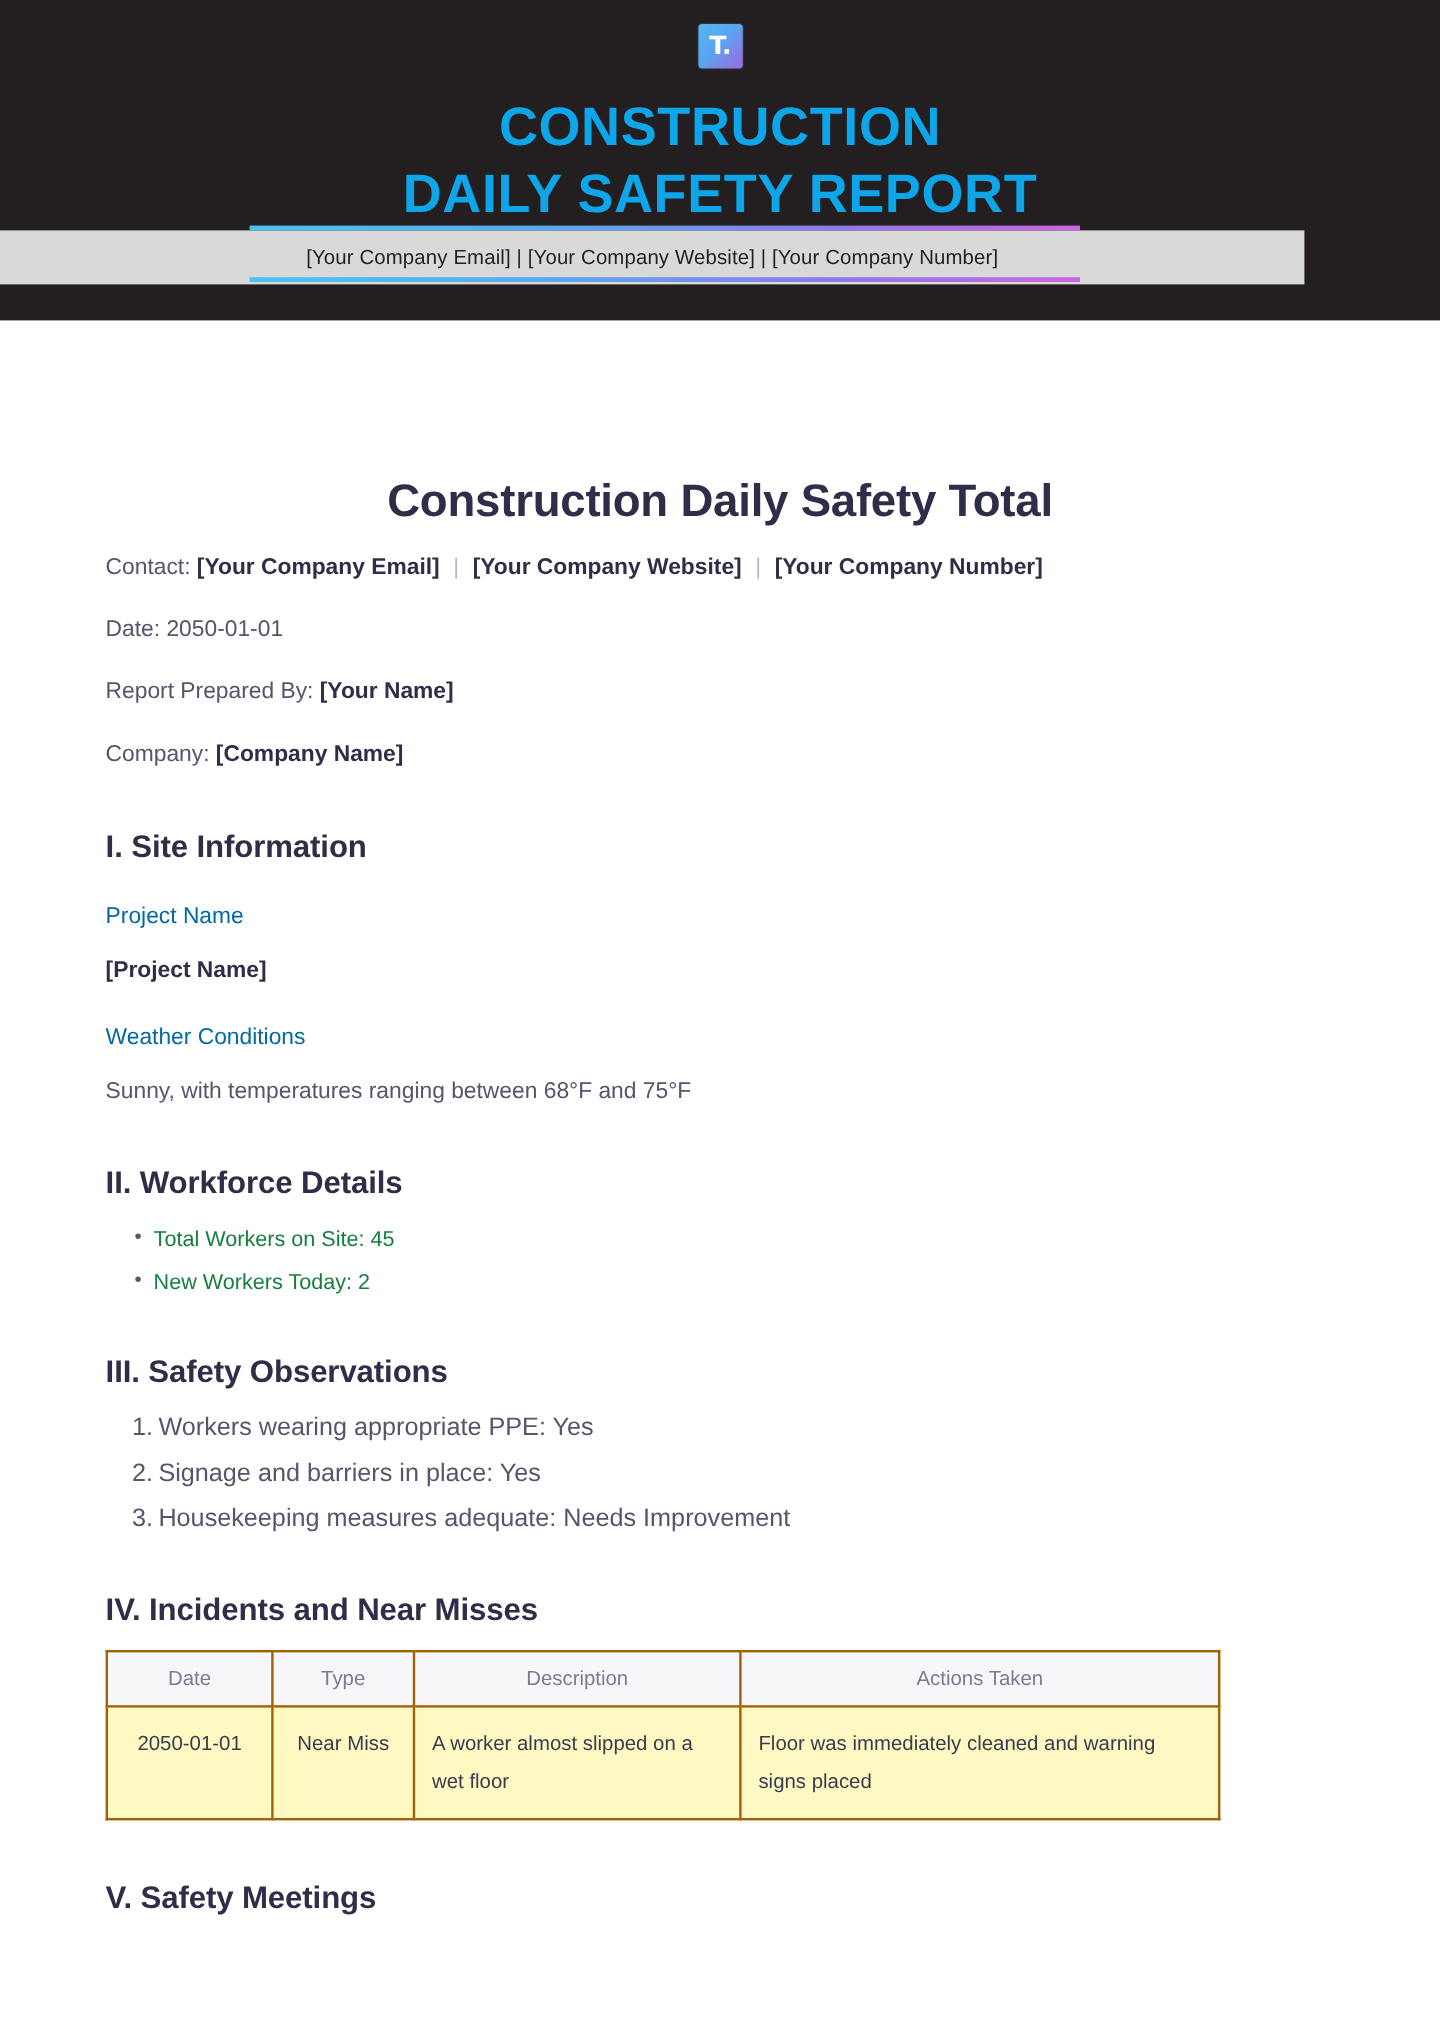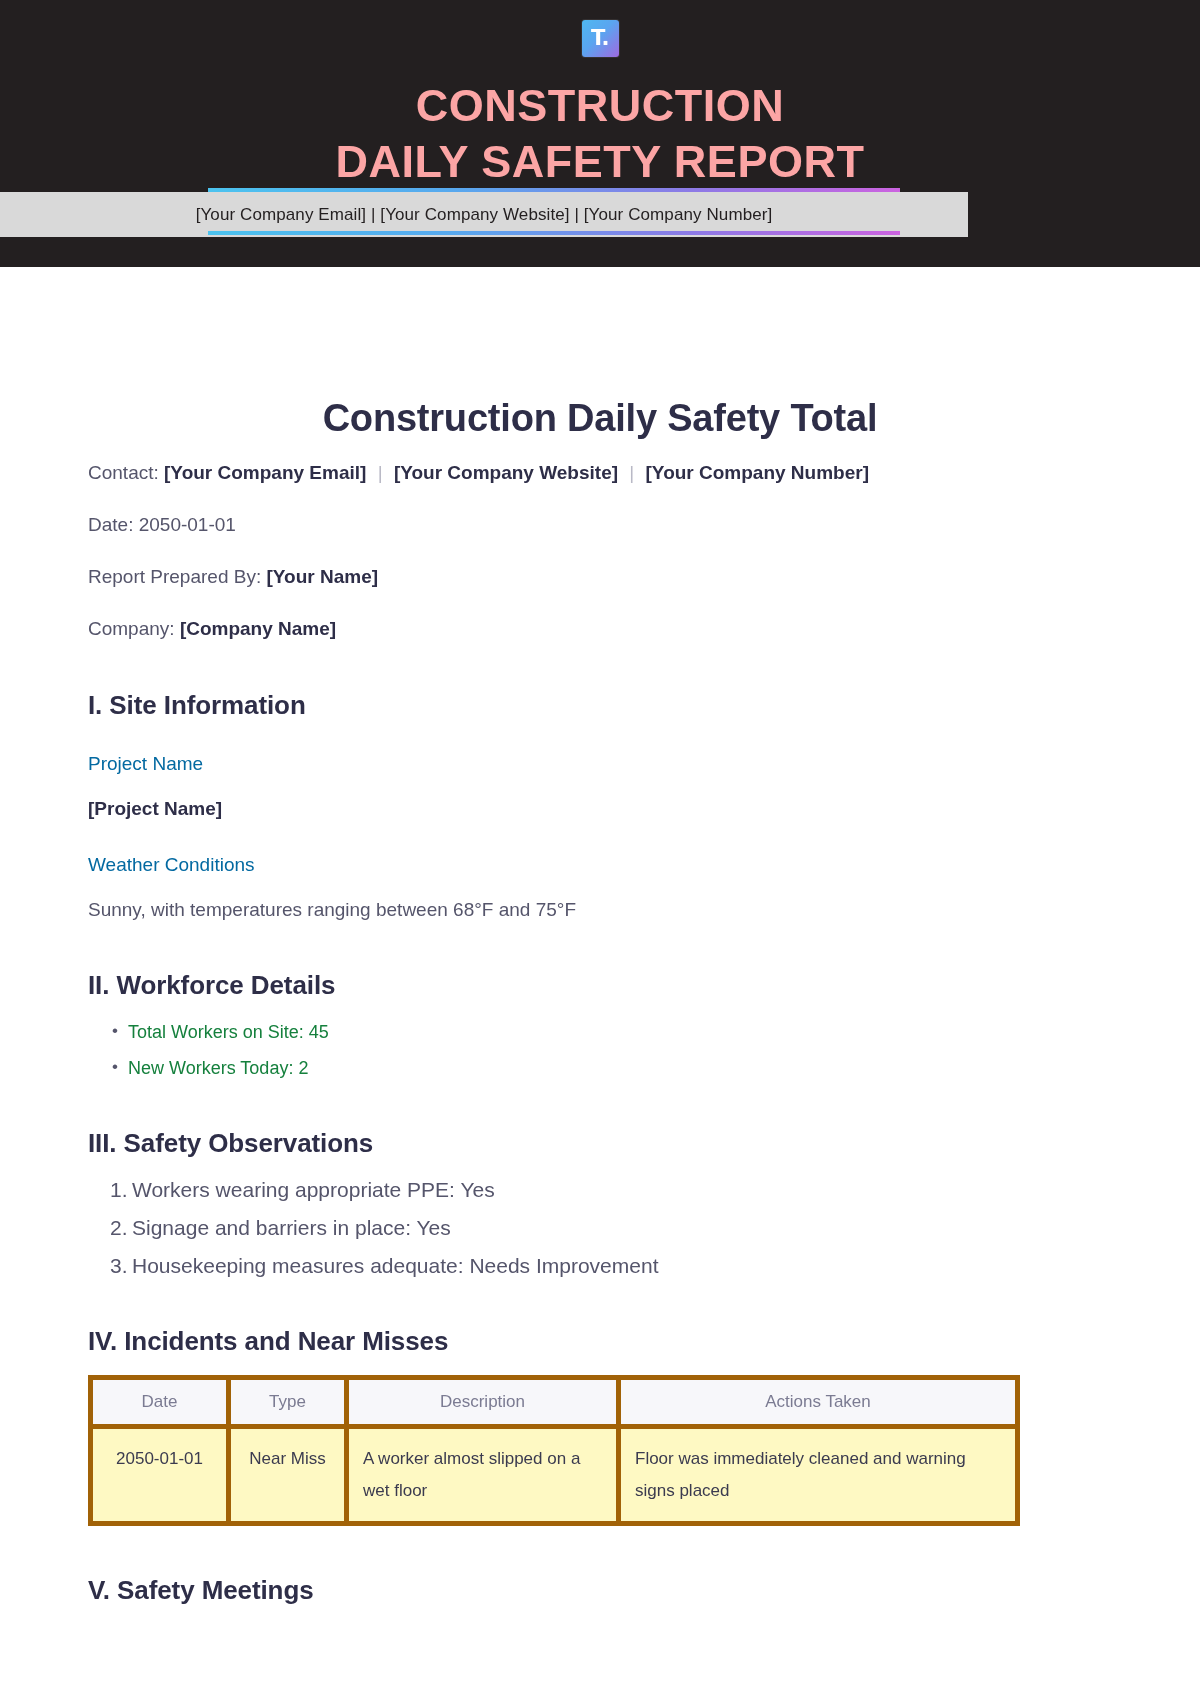"CONSTRUCTION" .banner-title { color: #fca5a5 -> #0ea5e9 }
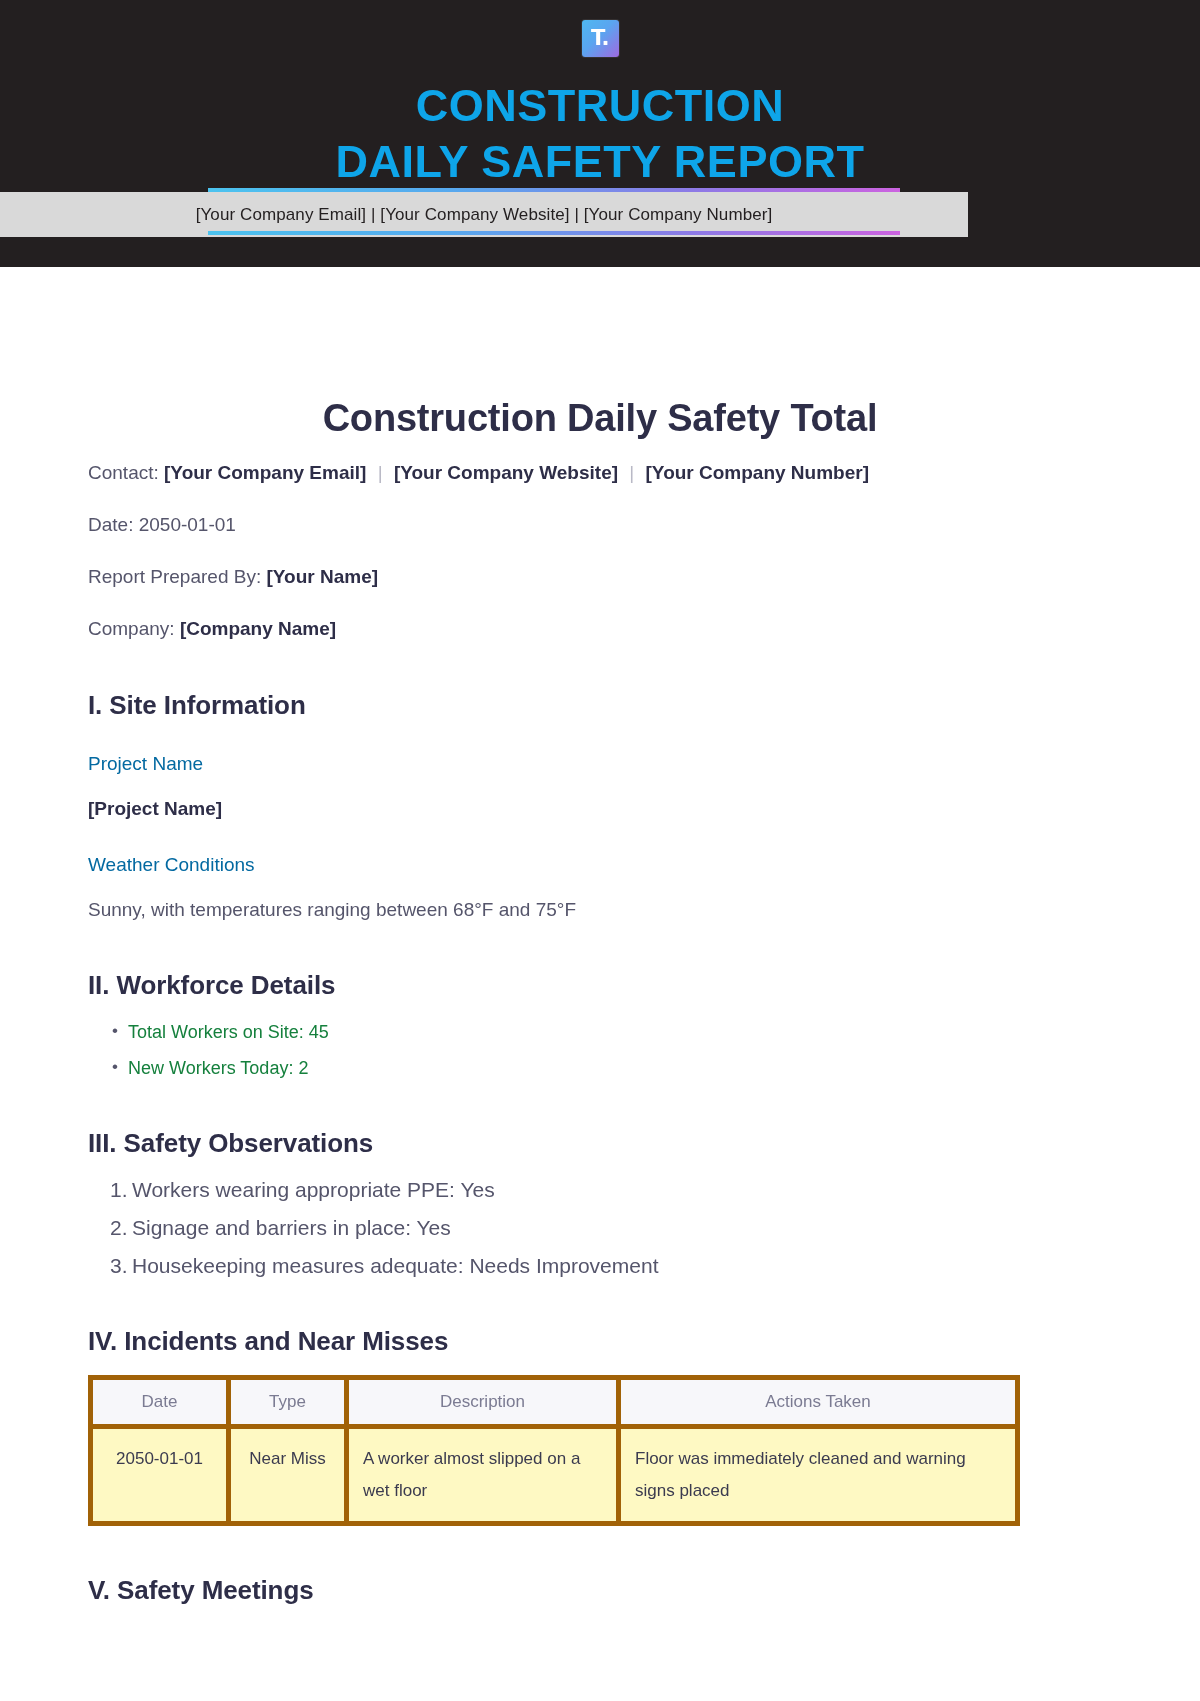"[Your Company Email] | [Your" .contact-strip { width: 968px -> 1087px }
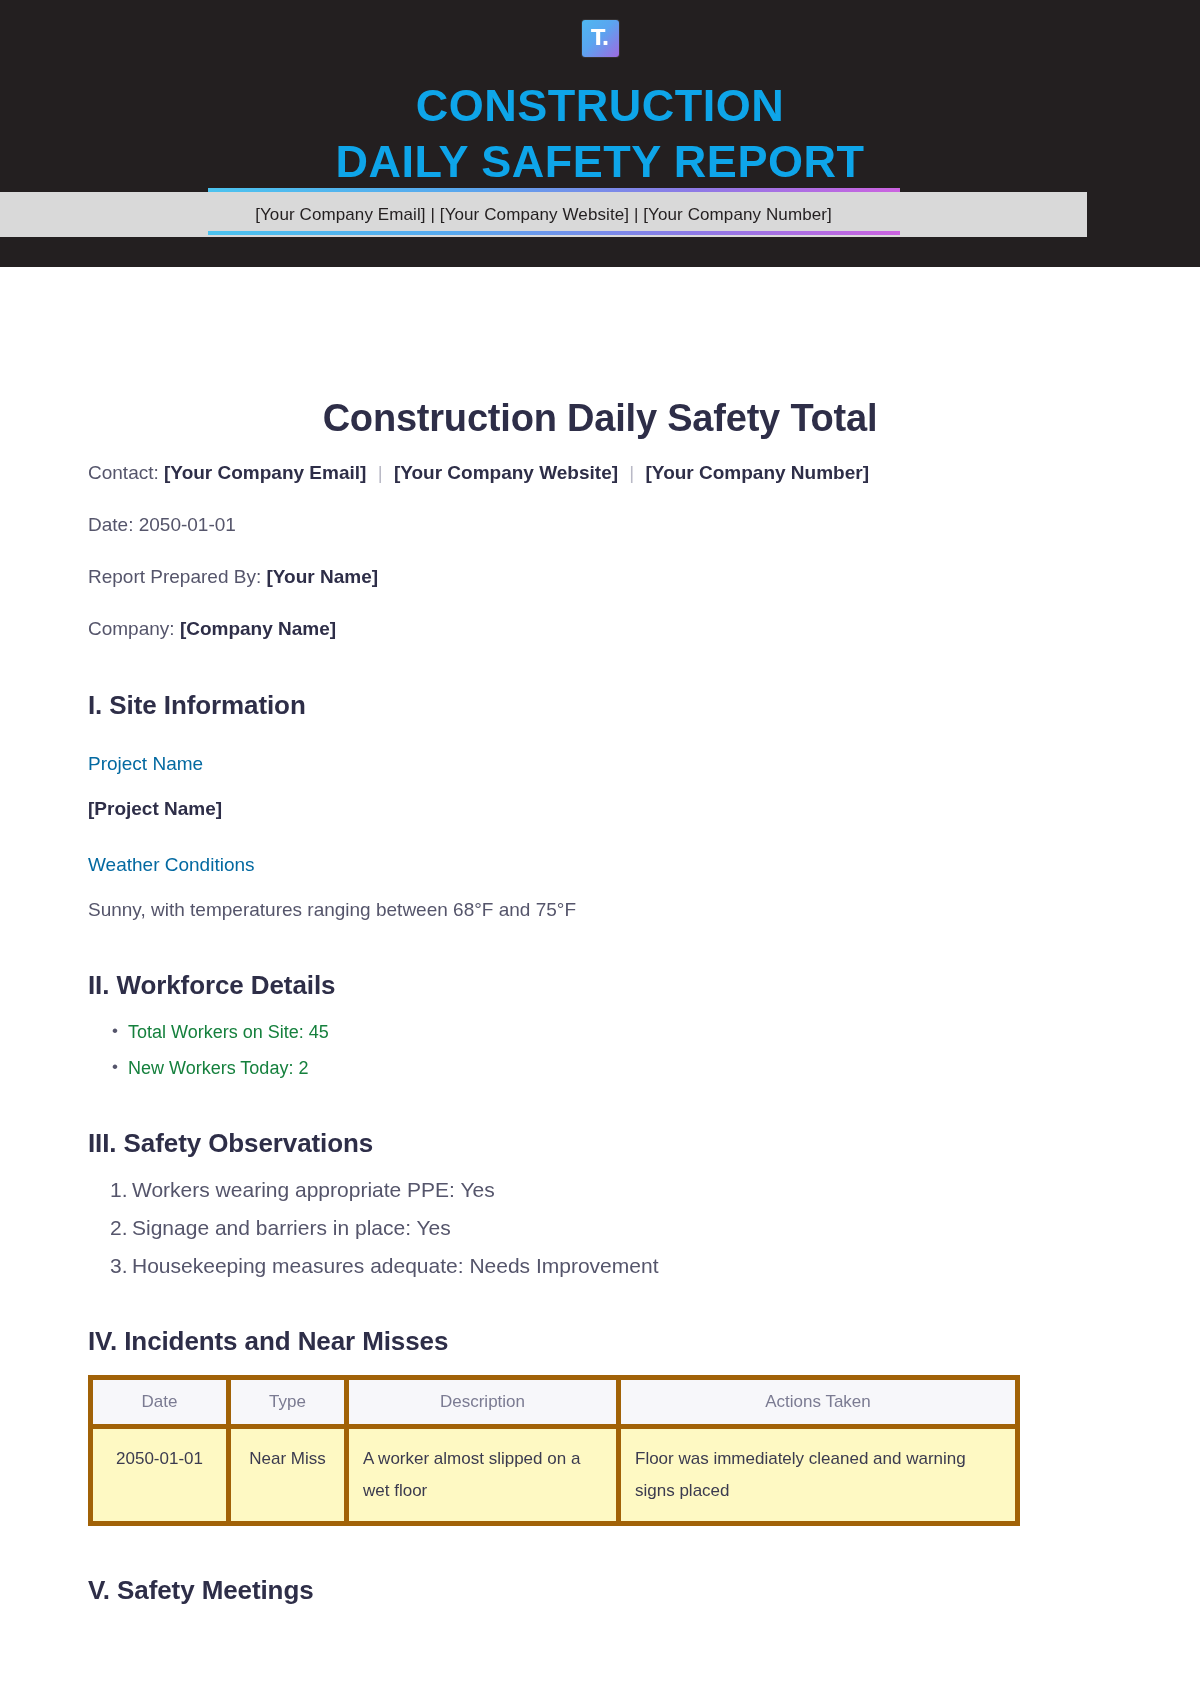"Date" table.incidents th, table.incidents td { border: 5px solid #a16207 -> 2px solid #a16207 }
